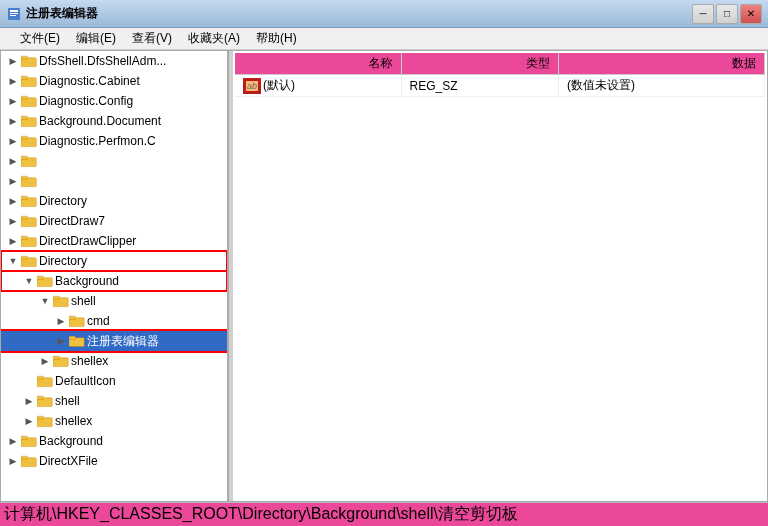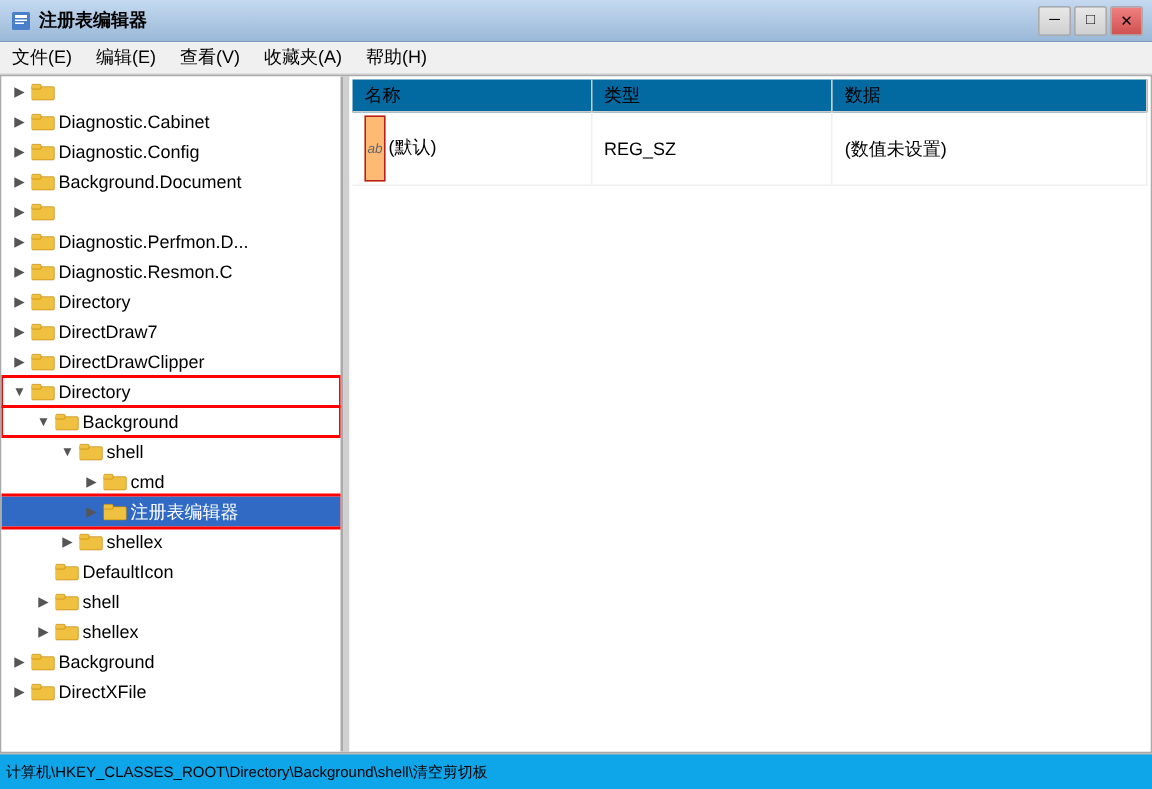"文件(E)" .menu-bar { padding: 0 0 -> 0 12px }
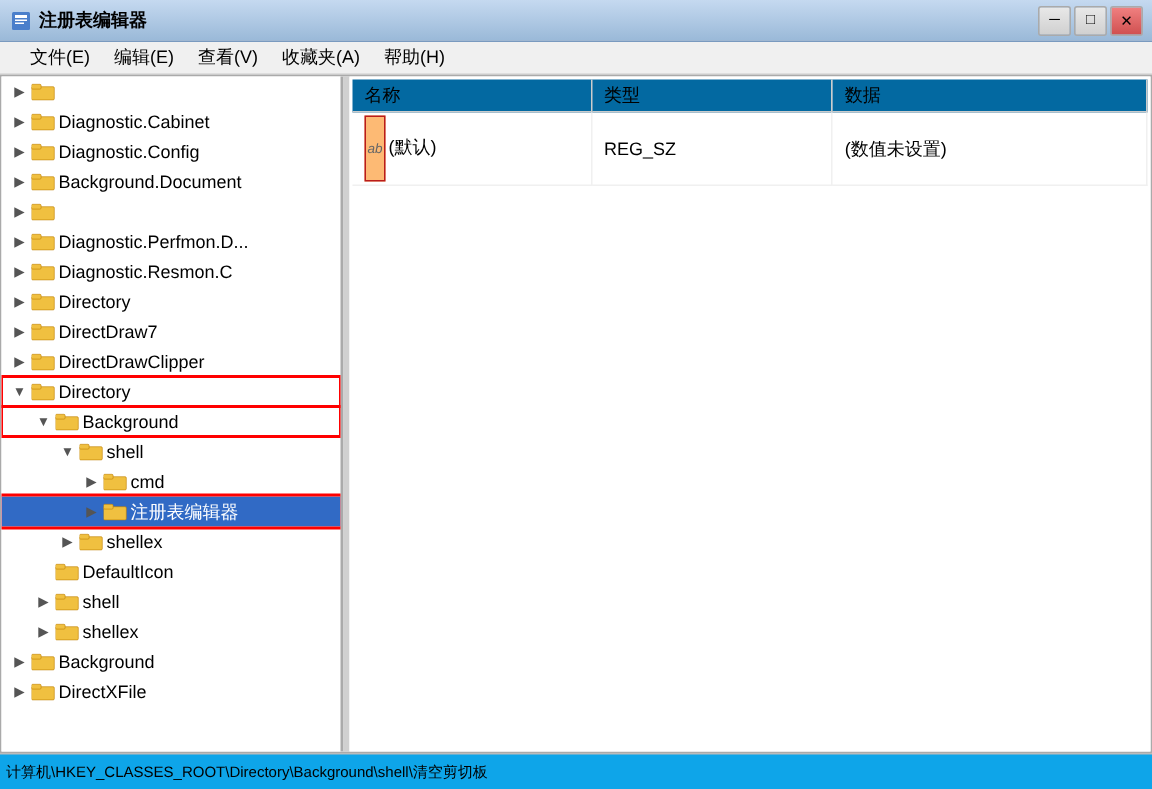"DfsShell.DfsShellAdm..." span { html: none -> <span>DfsShell.DfsShellAdm...</span> }
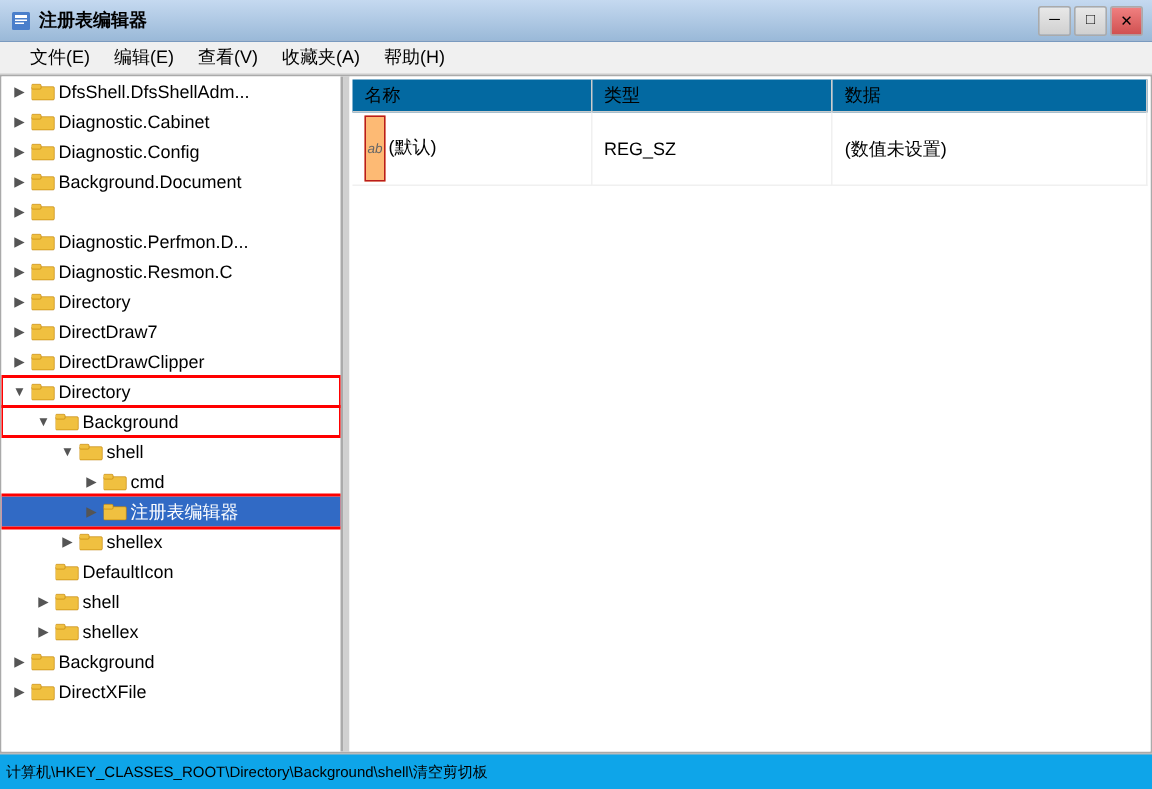"名称" .content-table th { background: #0369a1 -> #ec4899; text-align: left -> right }
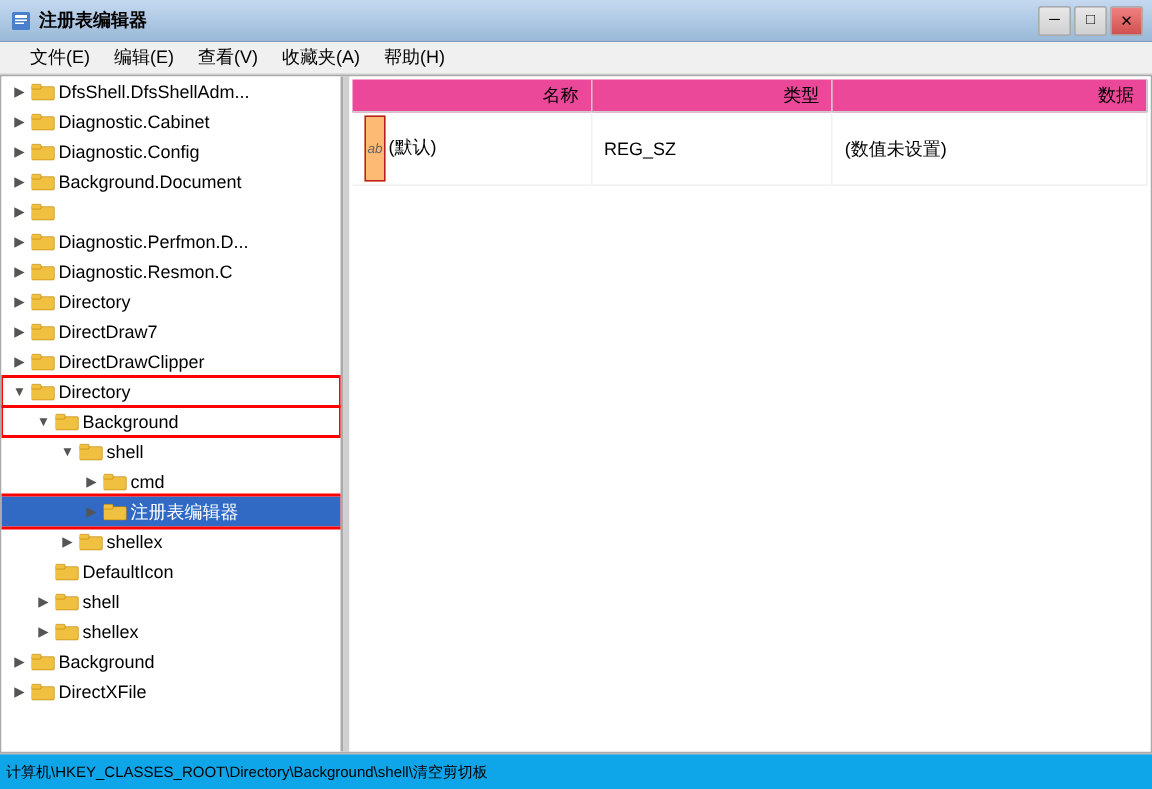"ab" .ab-icon { border: 1px solid #b91c1c -> 3px solid #b91c1c; padding: 16px 1px -> 0 1px }
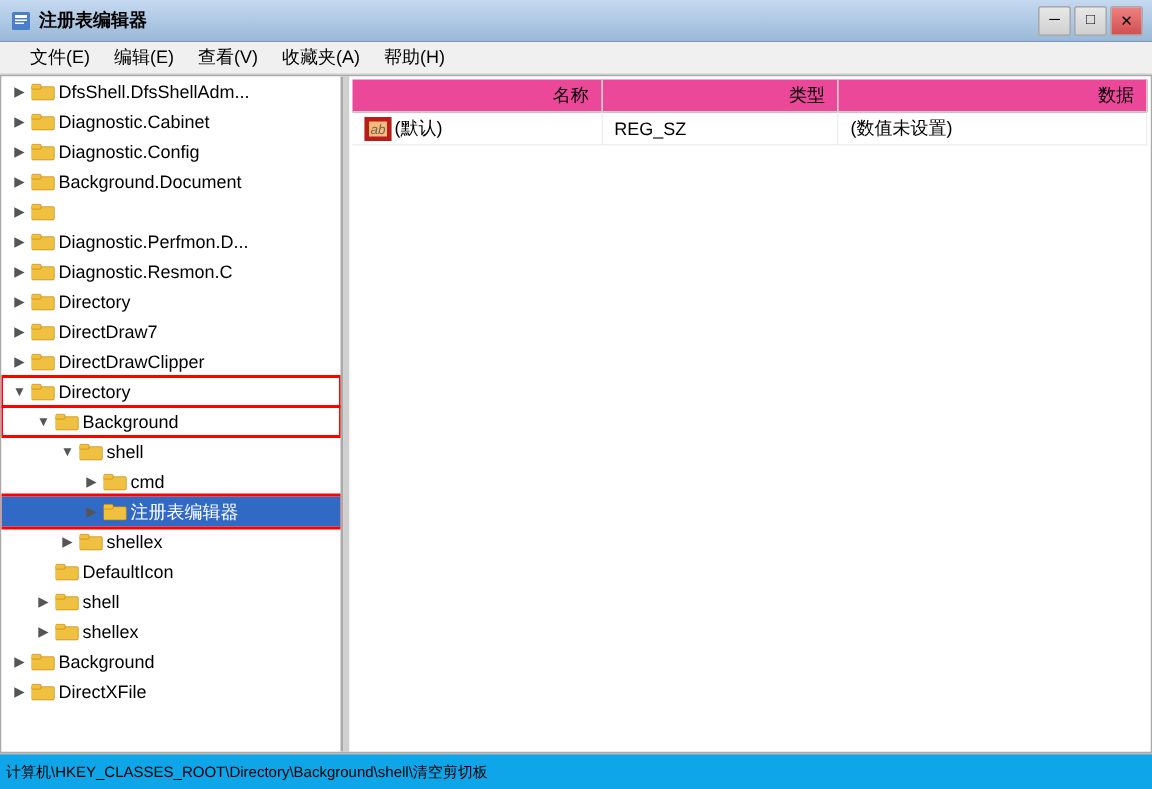"Diagnostic.Perfmon.C" span { html: none -> <span>Diagnostic.Perfmon.C</span> }
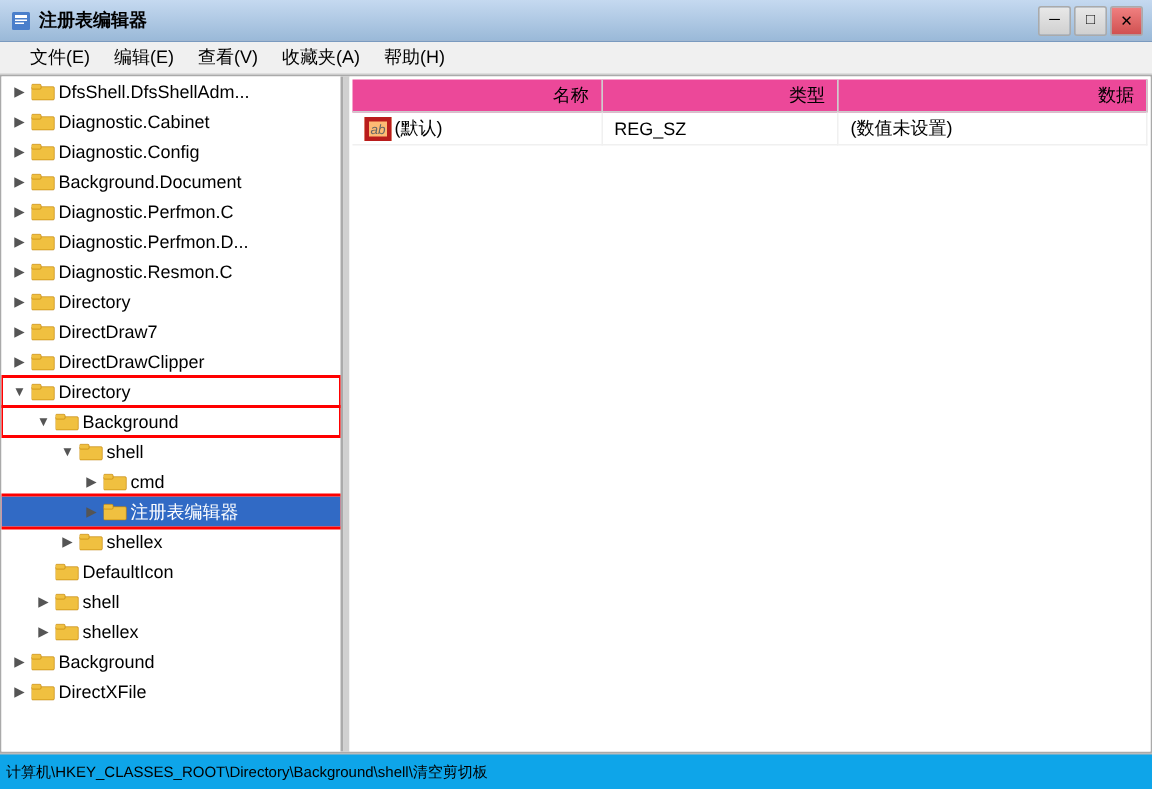"Diagnostic.Perfmon.D..." span { html: <span>Diagnostic.Perfmon.D...</span> -> none }
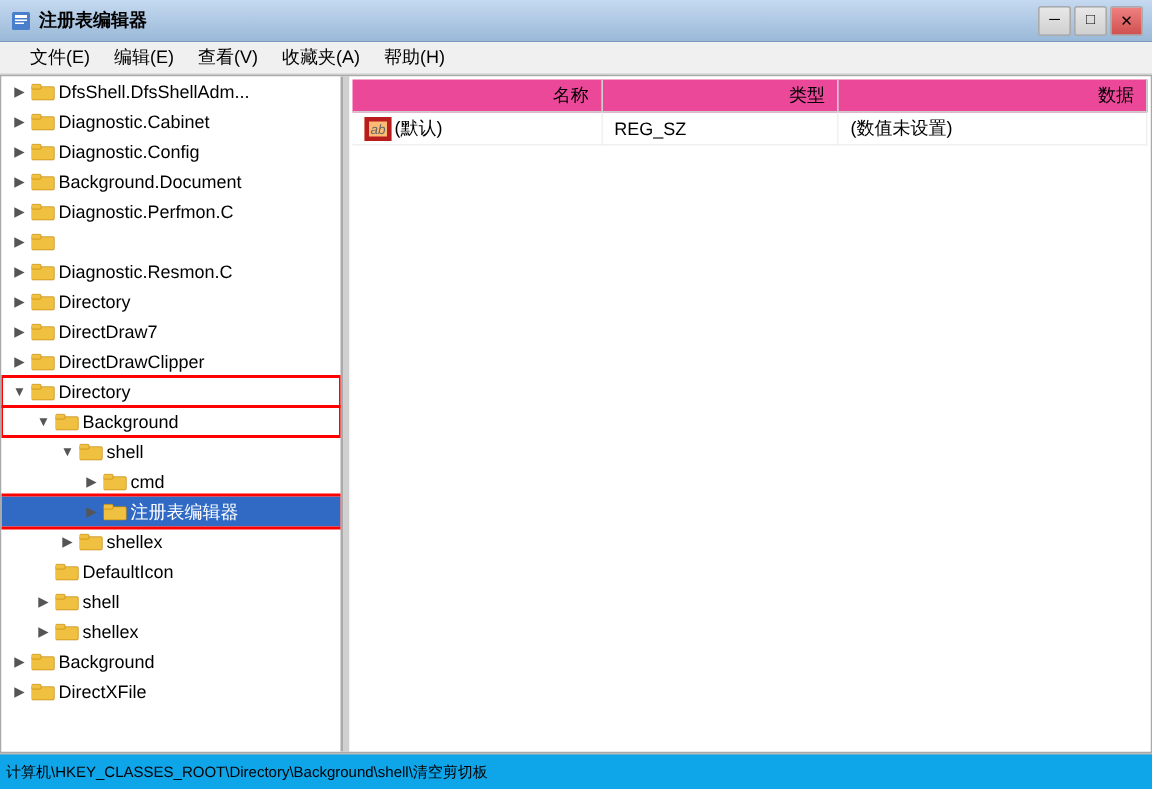"Diagnostic.Resmon.C" span { html: <span>Diagnostic.Resmon.C</span> -> none }
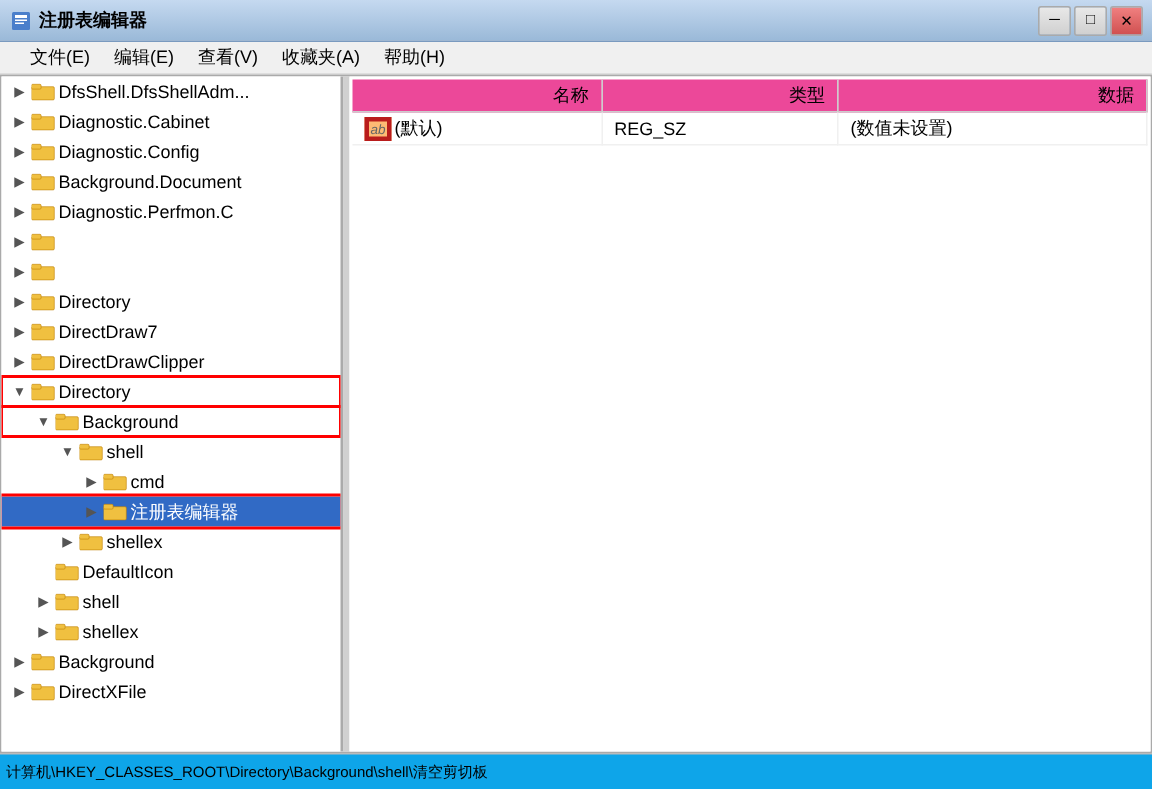"计算机\HKEY_CLASSES_ROOT\Directory\Backgrou" .status-bar { background: #0ea5e9 -> #ec4899; font-size: 10px -> 16px }
